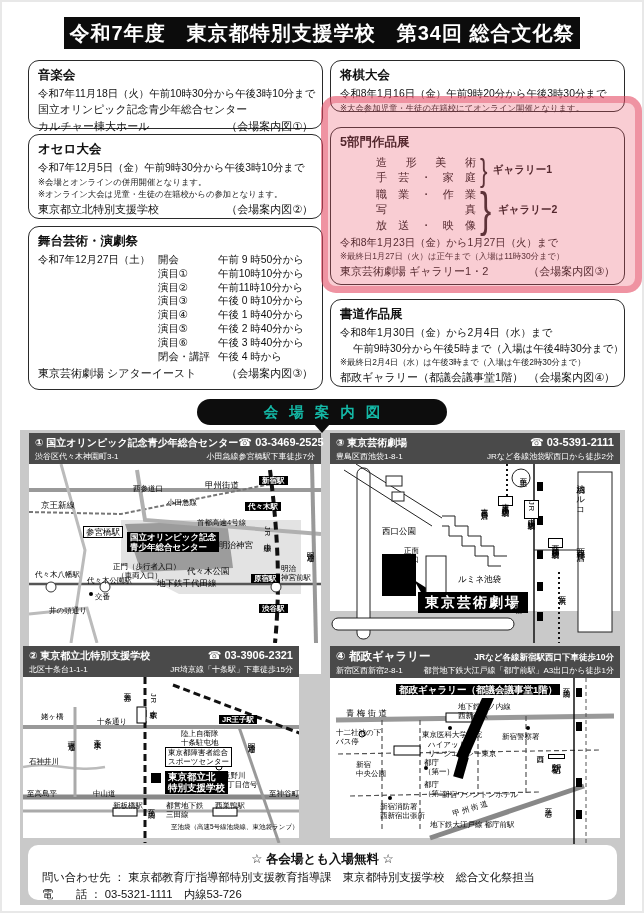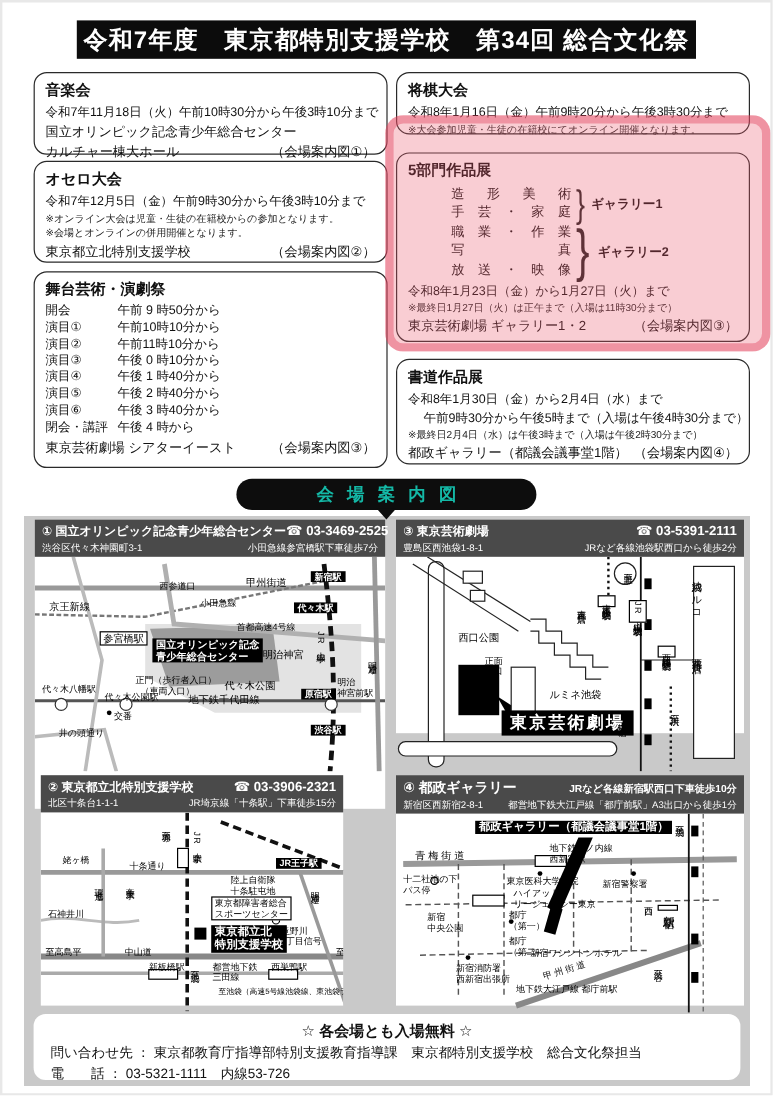"※オンライン大会は児童・生徒の在籍校からの参加となります。" div.nt { order: before "※会場とオンラインの併用開催となります。" -> after "※会場とオンラインの併用開催となります。" }
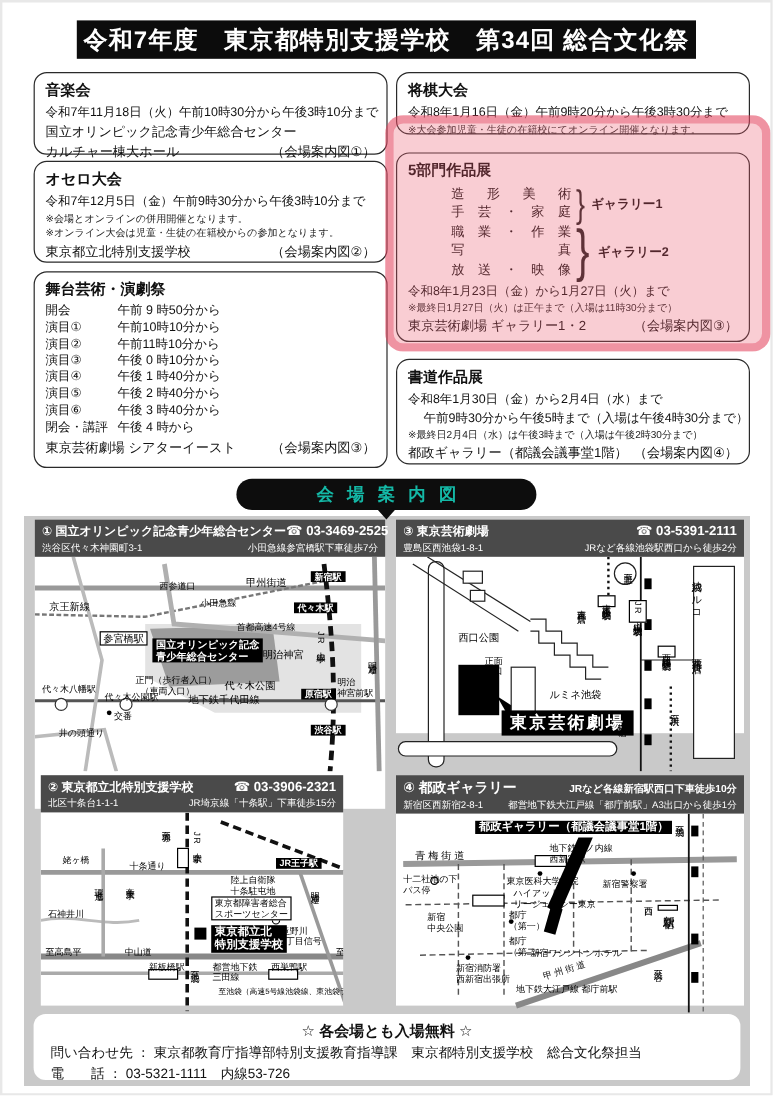"令和7年12月27日（土）" div.stage-date { html: none -> <div>令和7年12月27日（土）</div> }
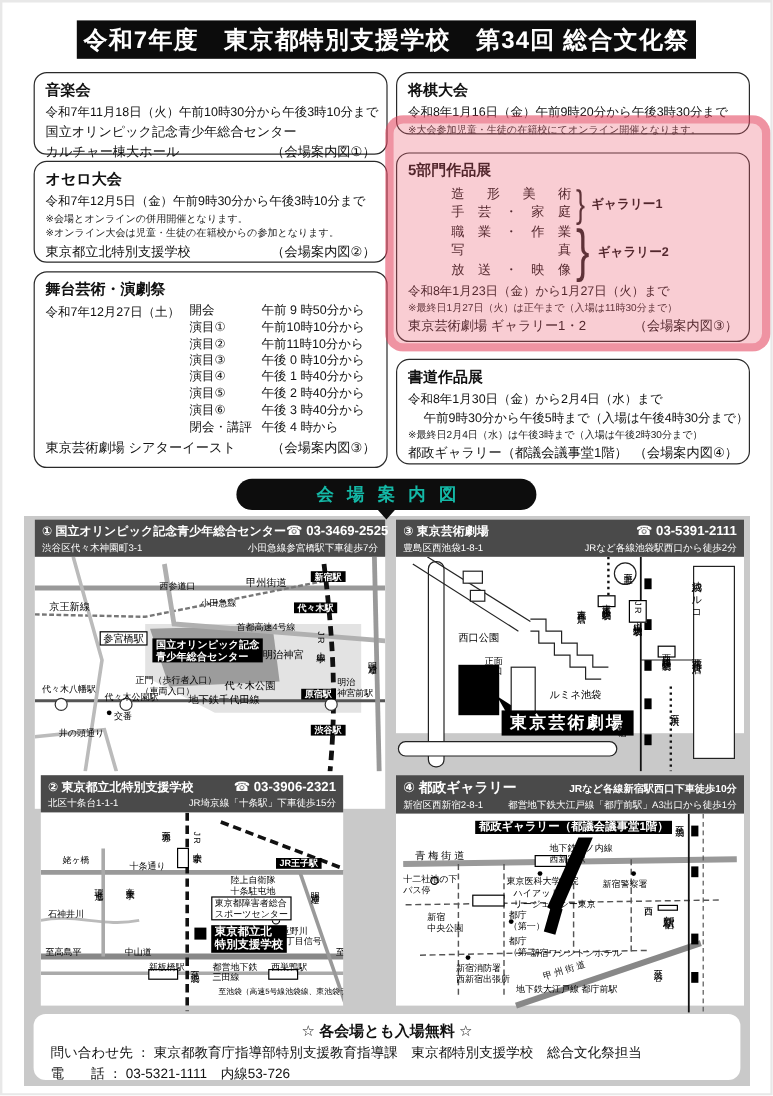"② 東京都立北特別支援学校" #card-2 { left: 14px -> 3px; width: 252px -> 276px }
